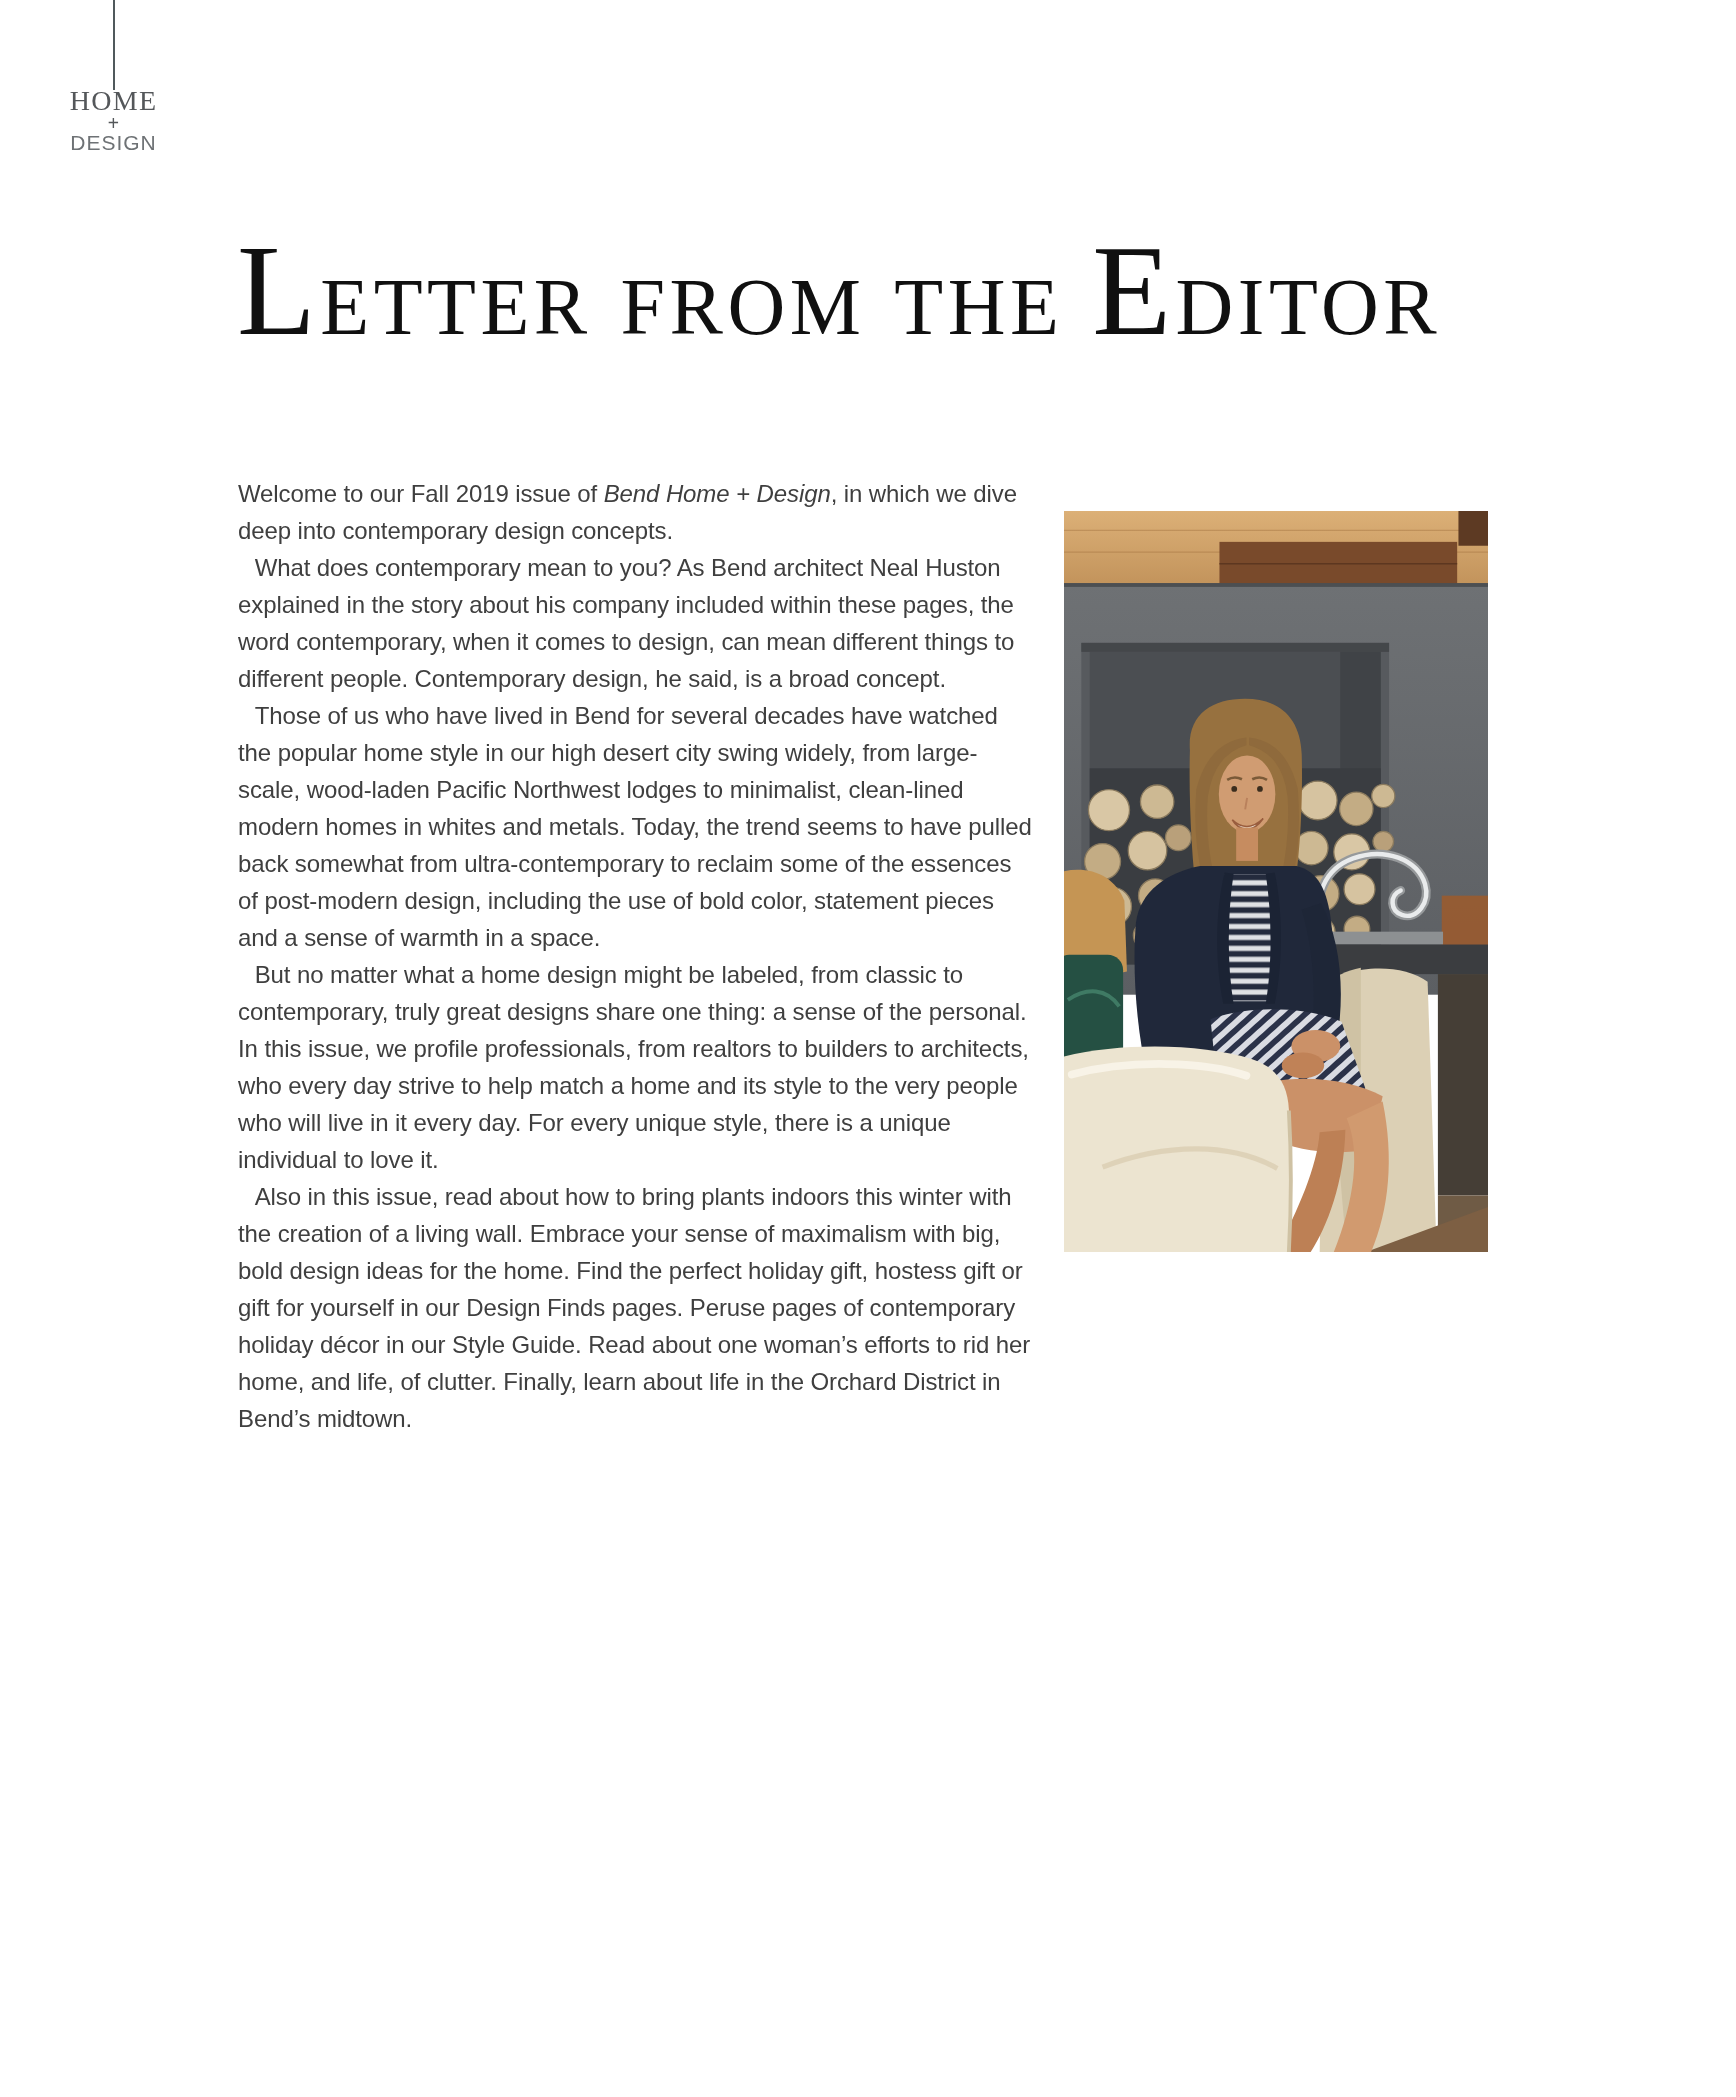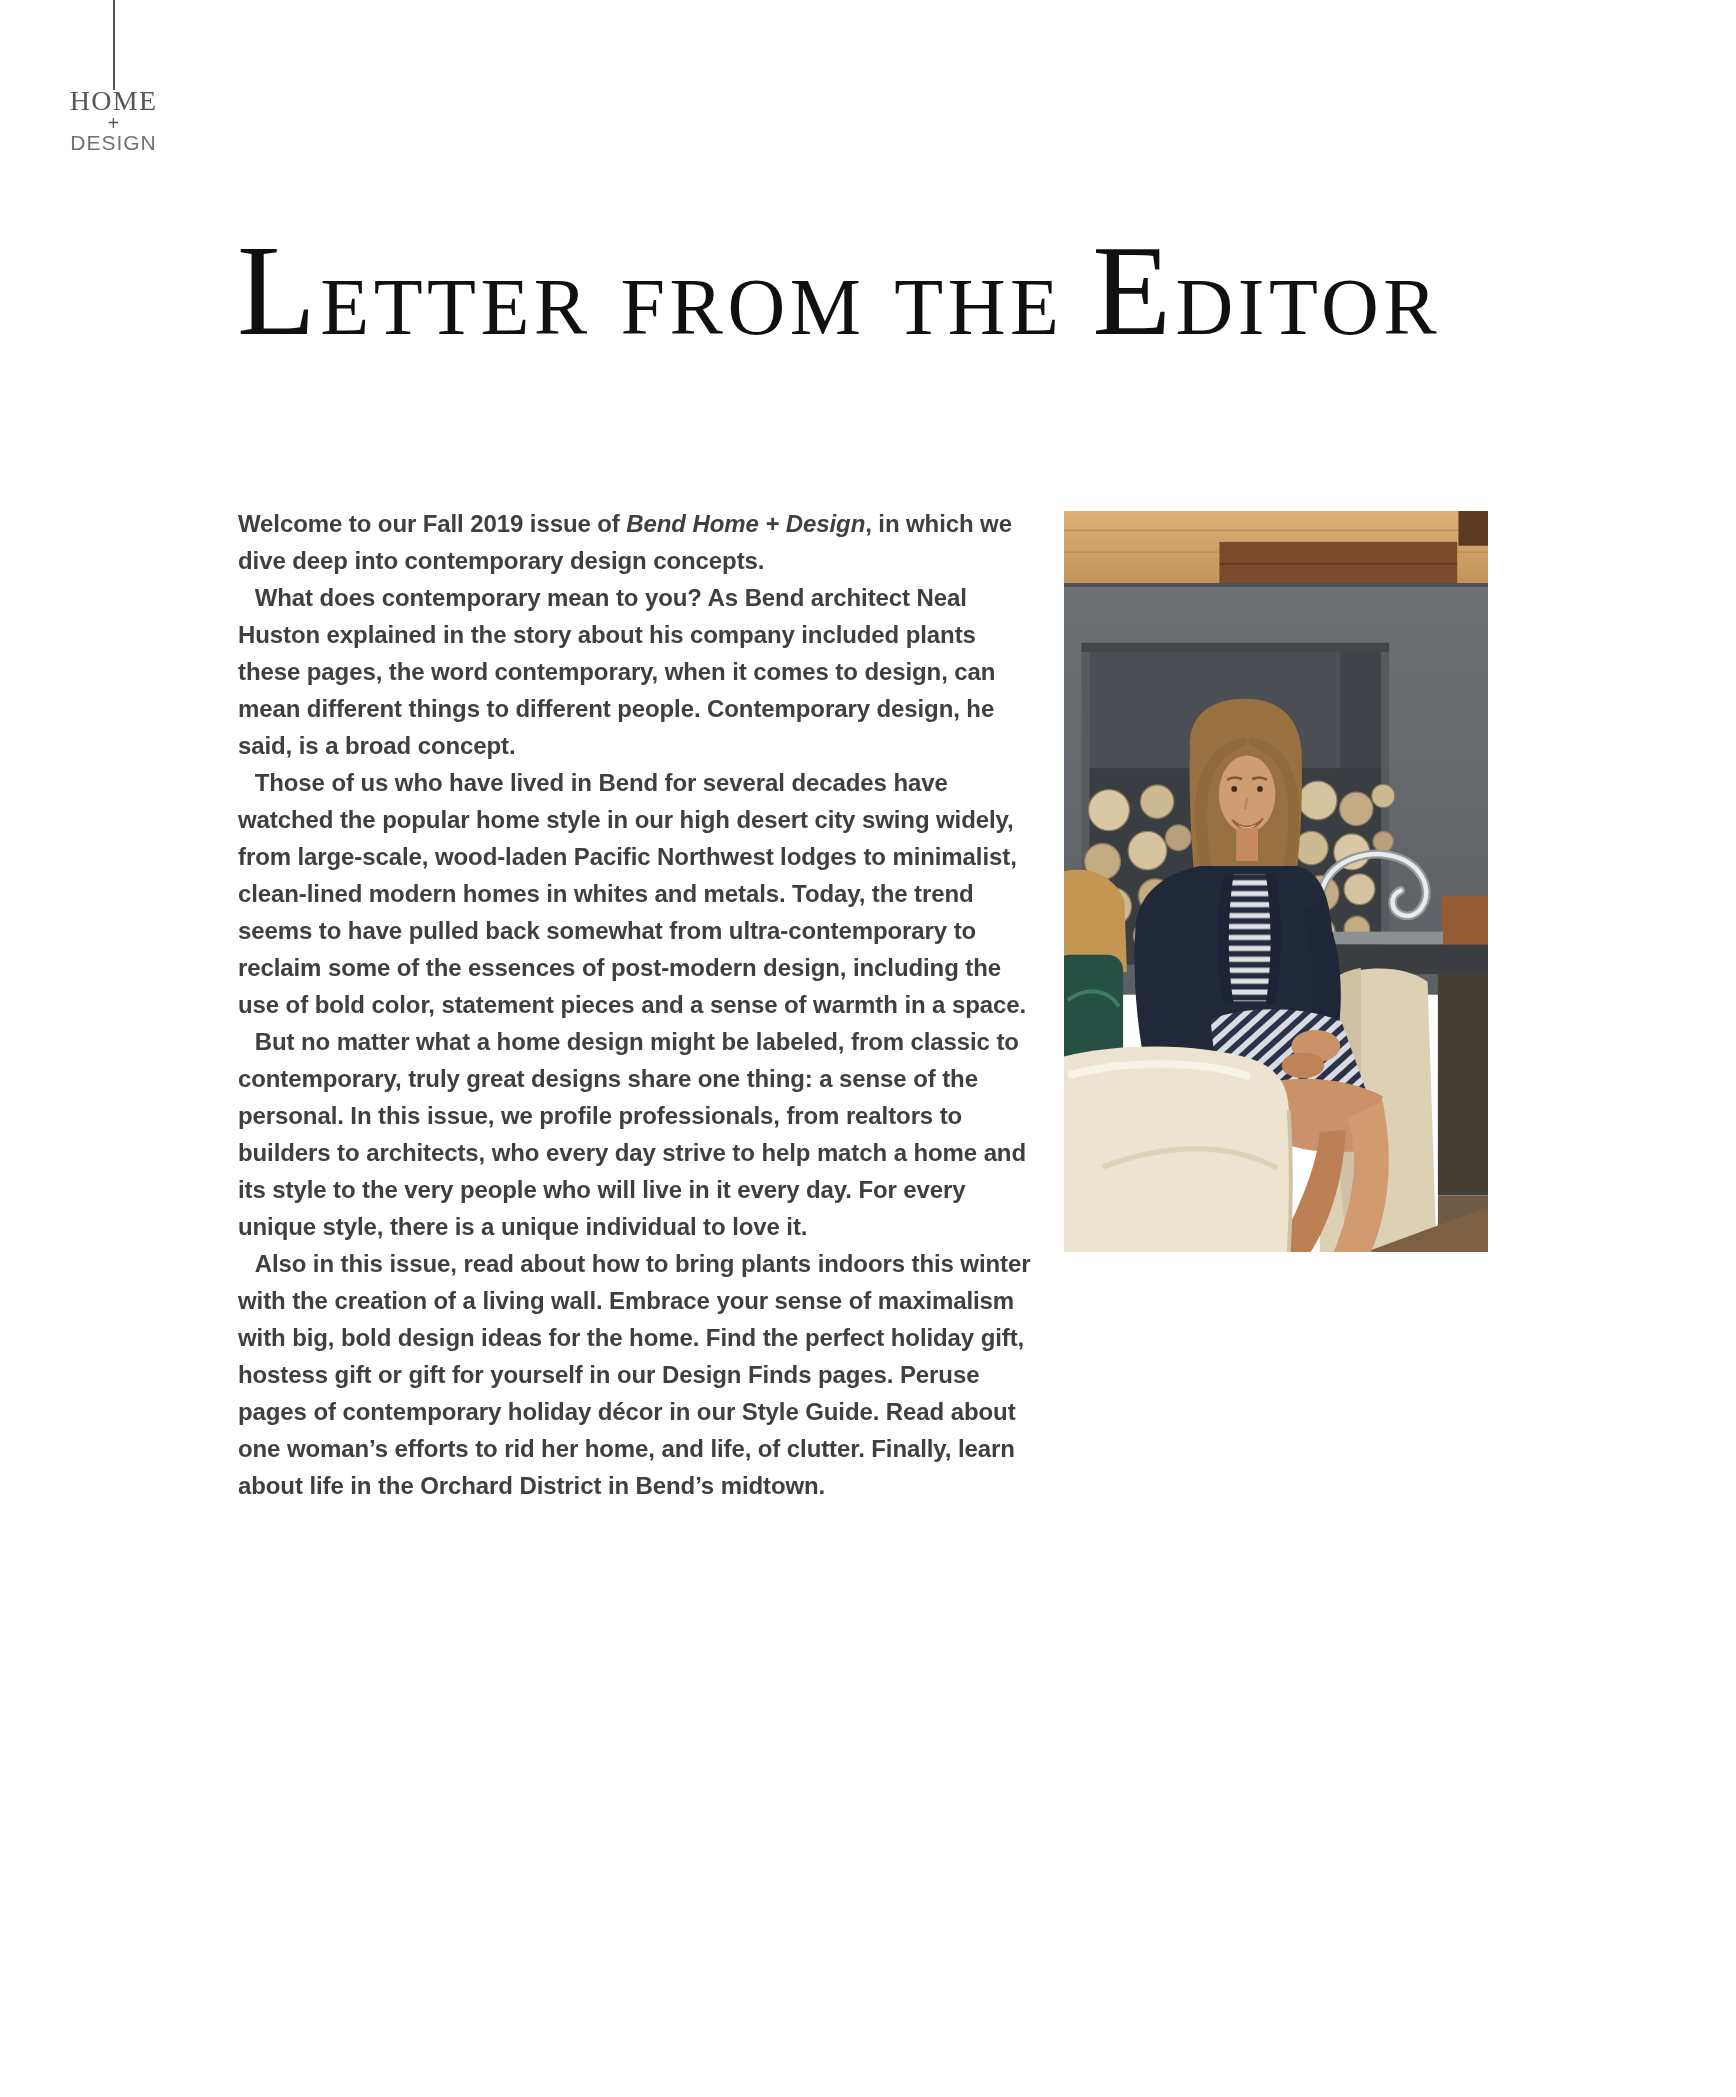"Welcome to our Fall 2019" .letter { font-weight: bold -> none; top: 505px -> 475px }
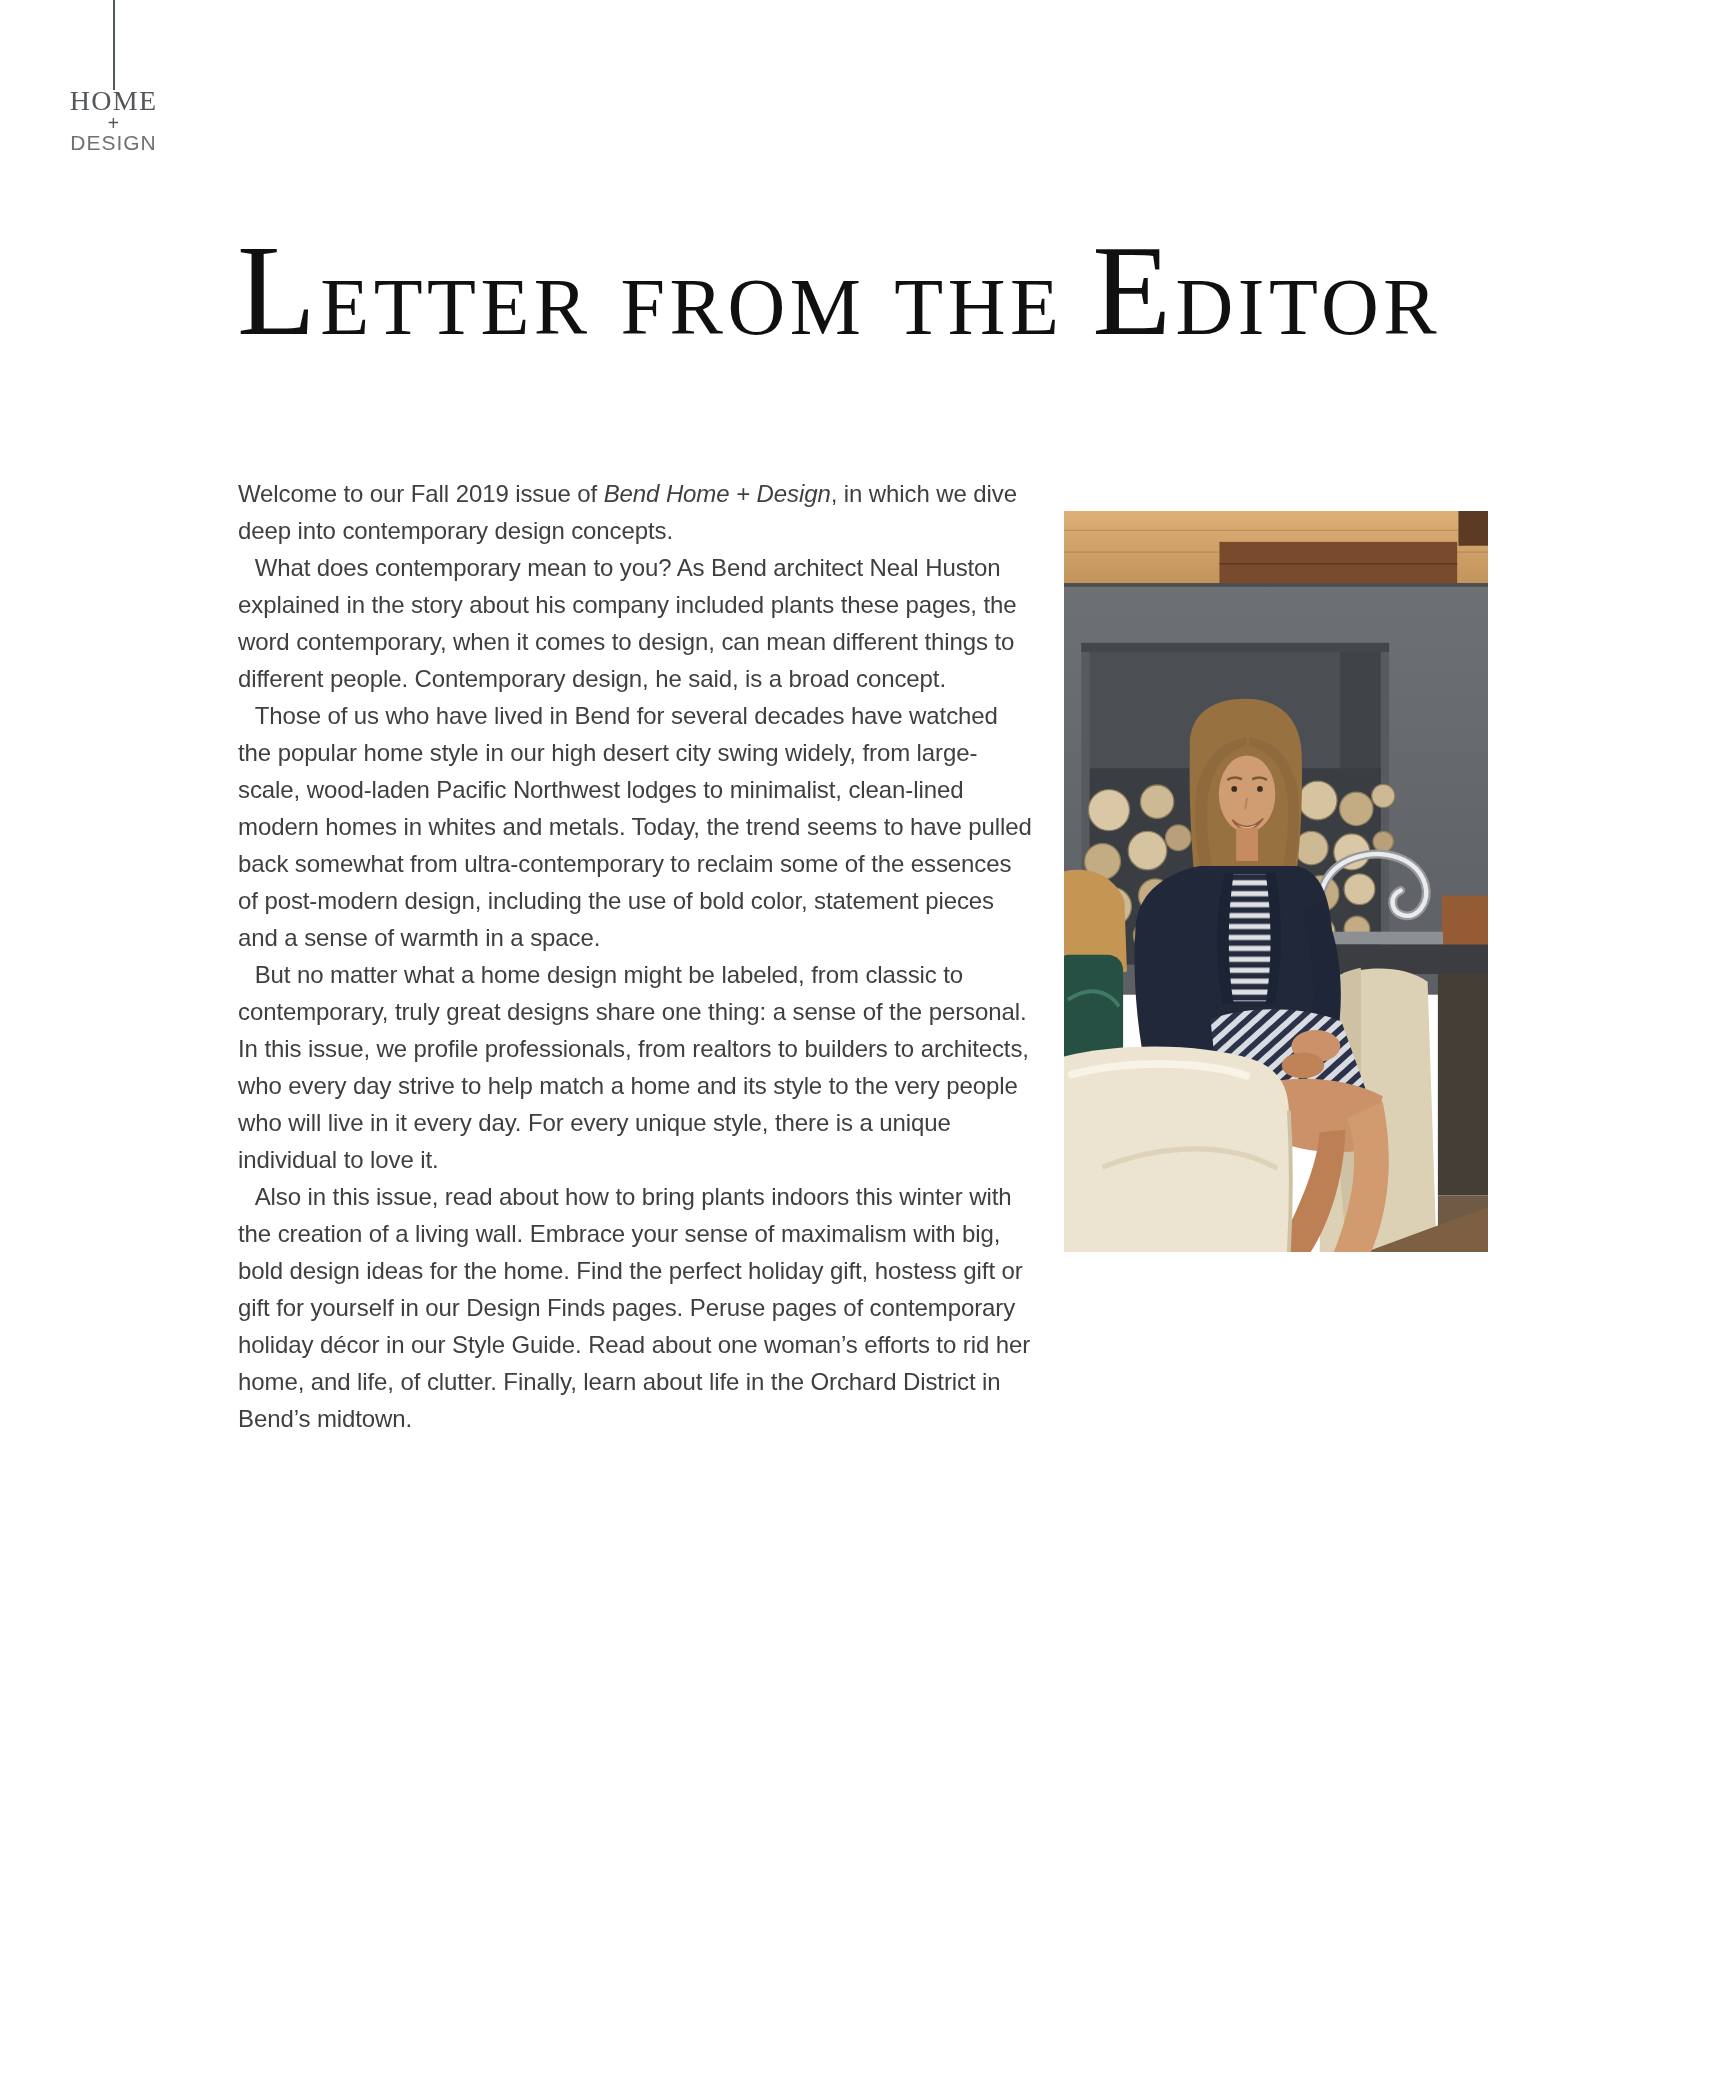"What does contemporary mean to" span { text: plants -> within }
